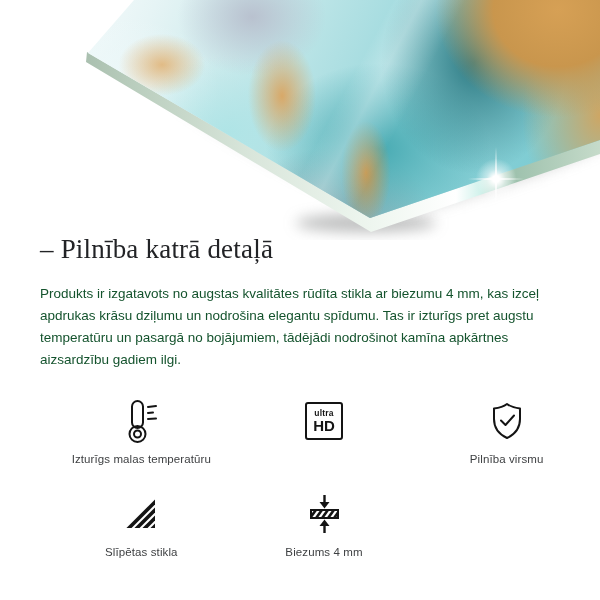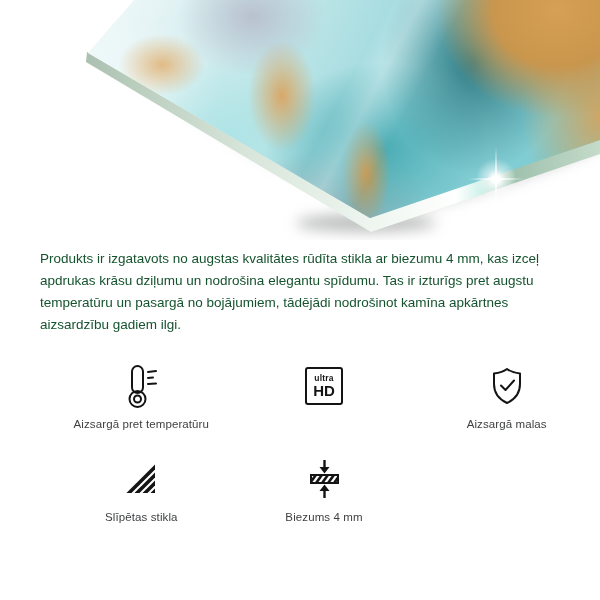"– Pilnība katrā detaļā" span { html: none -> <span>– Pilnība katrā detaļā</span> }
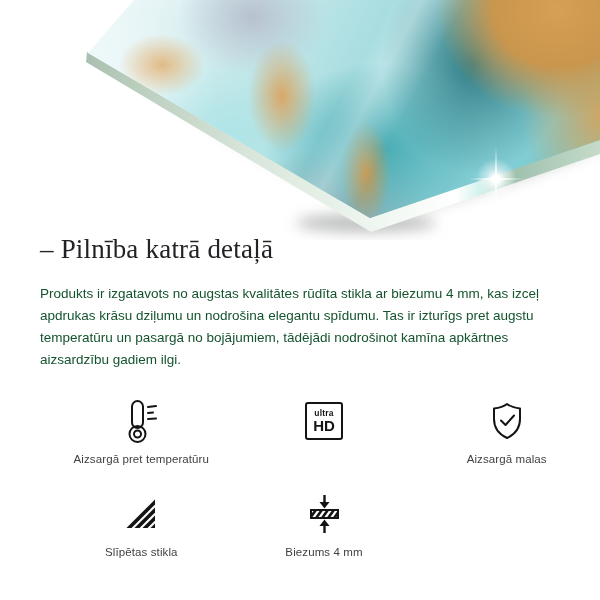"Aizsargā pret temperatūru" div.label { text: Aizsargā pret -> Izturīgs malas }
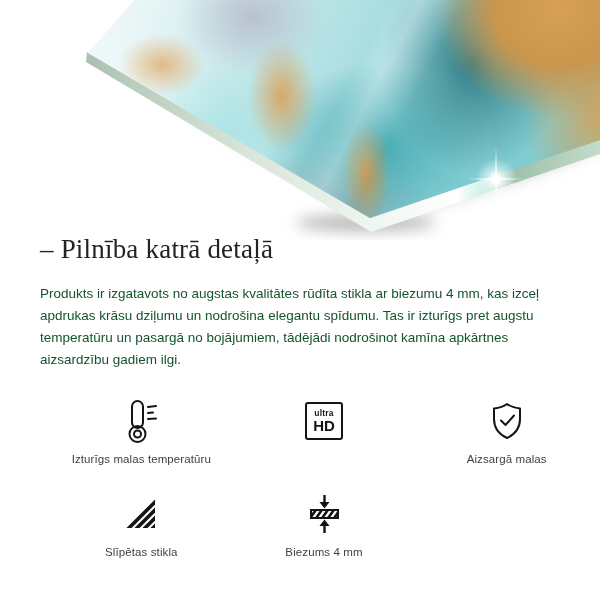"Aizsargā malas" div.label { text: Aizsargā malas -> Pilnība virsmu }
